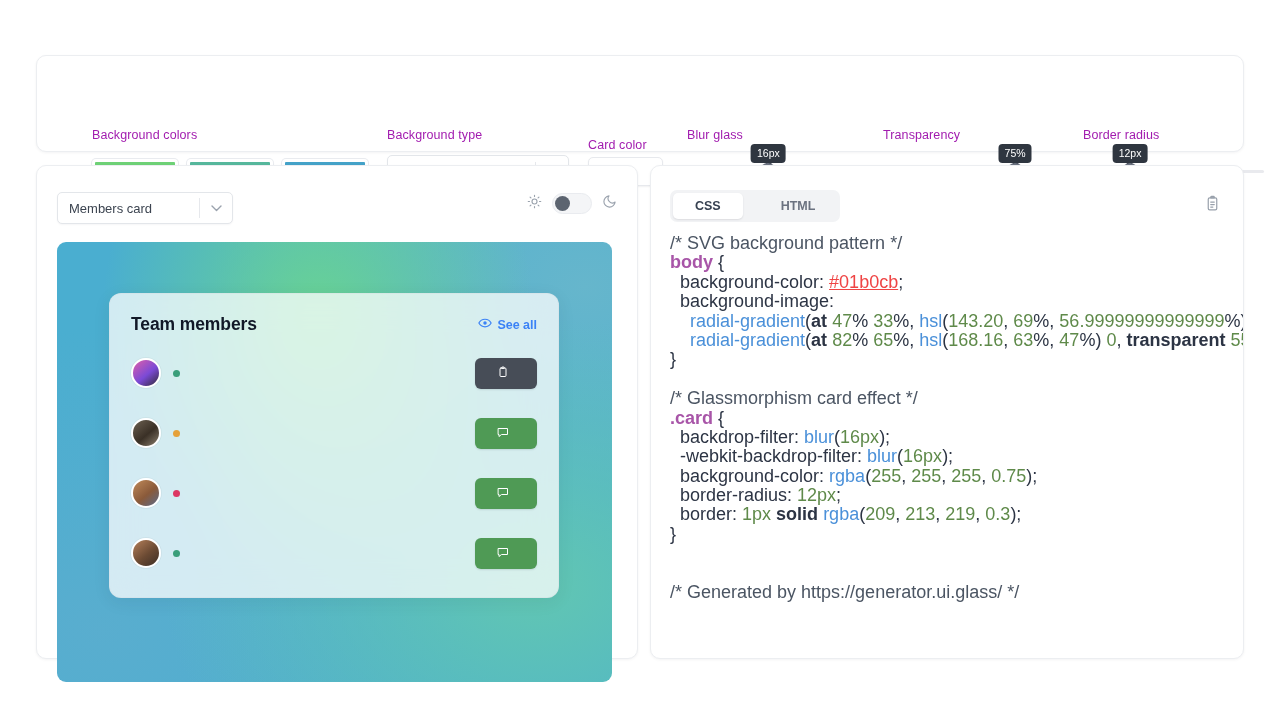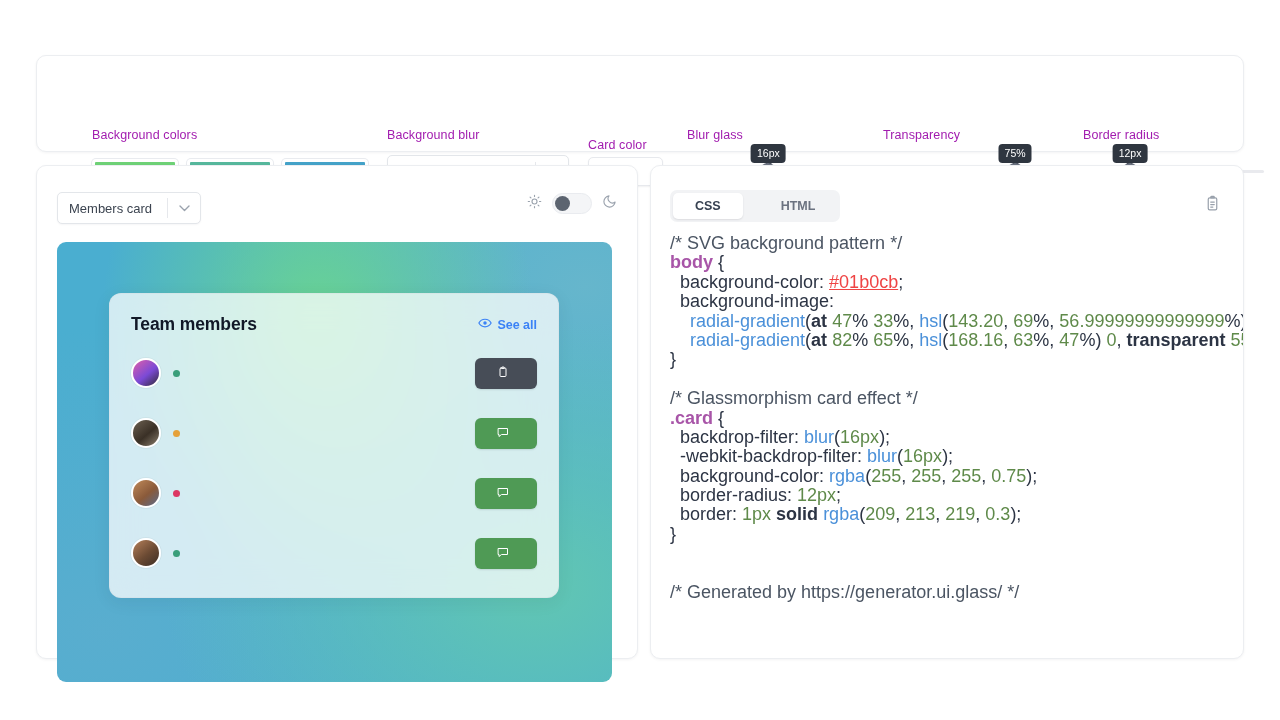"Background blur" div.ctl-label { text: blur -> type }
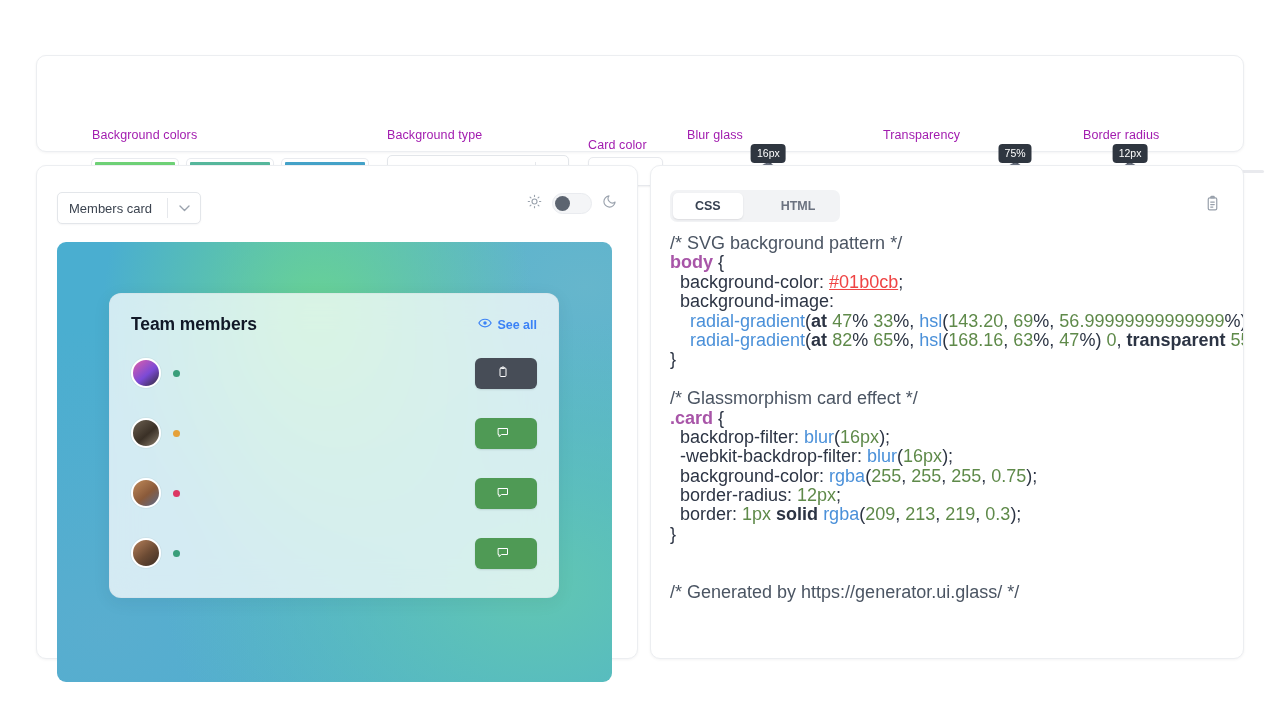"Members card" .pv-select { width: 144px -> 176px }
